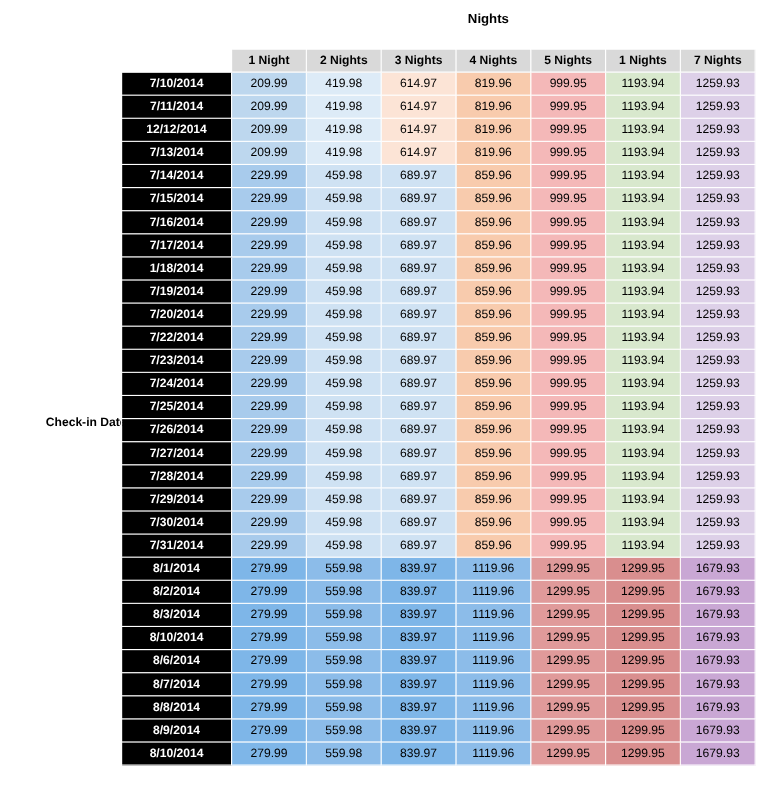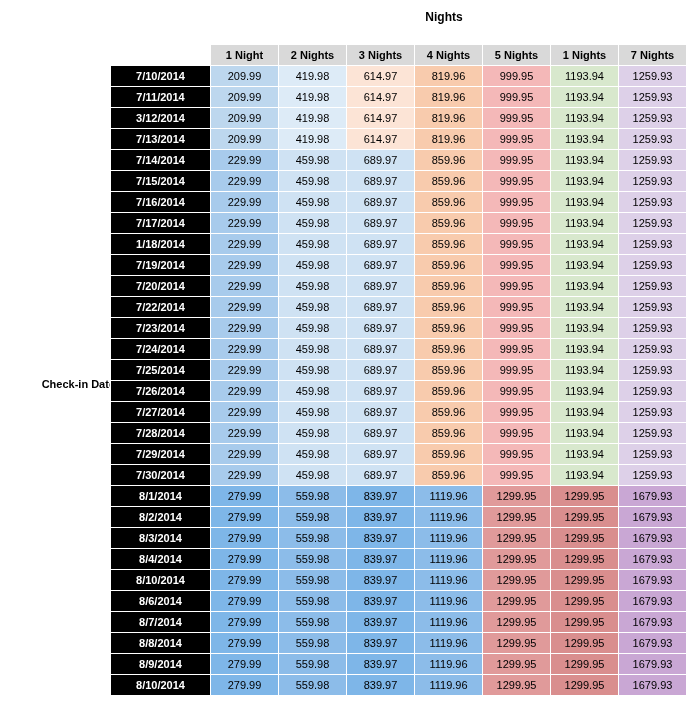"3/12/2014" td.row-head { text: 3/12/2014 -> 12/12/2014 }
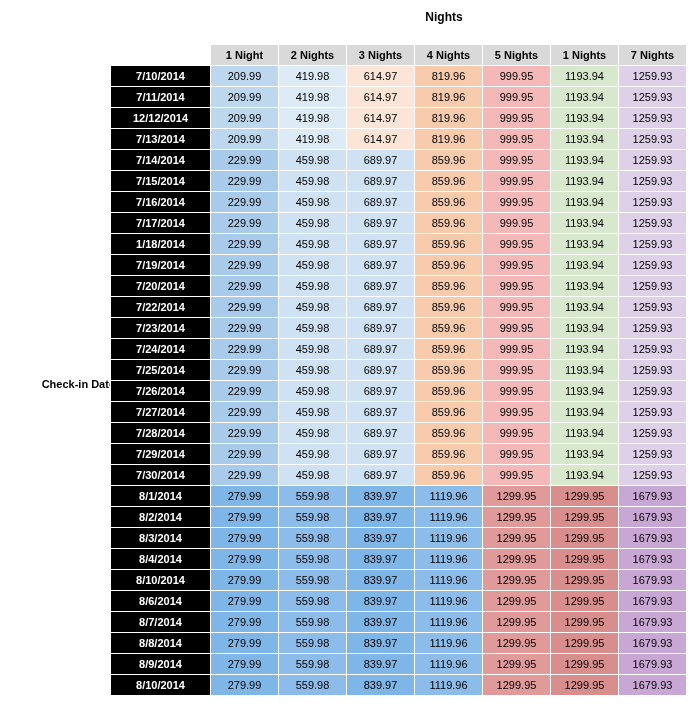"7/31/2014" tr { html: none -> <tr> <td>7/31/2014</td> <td>229.99</td> <td>459.98</td> <td>689.97</td> <td>859.96</td> <td>999.95</td> <td>1193.94</td> <td>1259.93</td> </tr> }
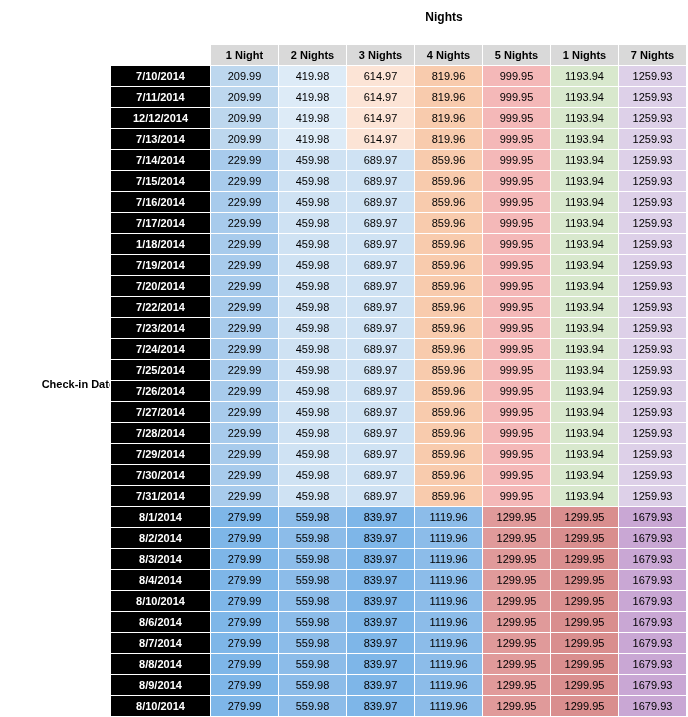"8/4/2014" tr { html: <tr> <td>8/4/2014</td> <td>279.99</td> <td>559.98</td> <td>839.97</td> <td>1119.96</td> <td>1299.95</td> <td>1299.95</td> <td>1679.93</td> </tr> -> none }
